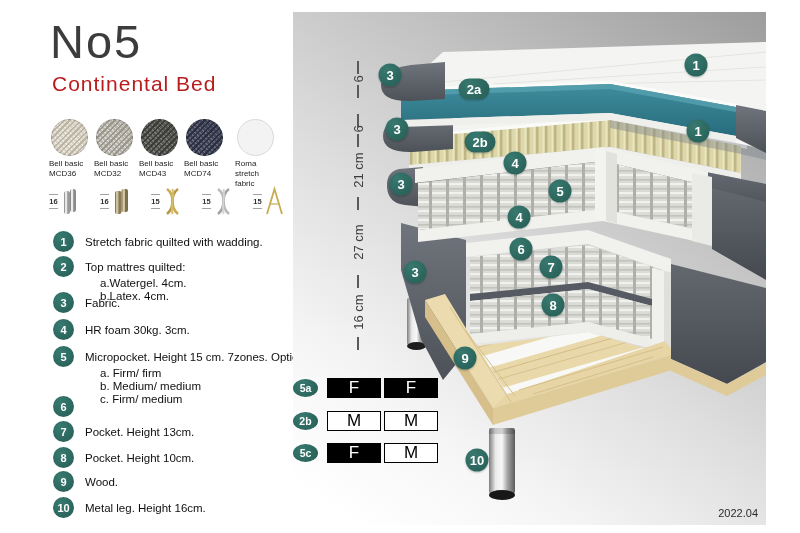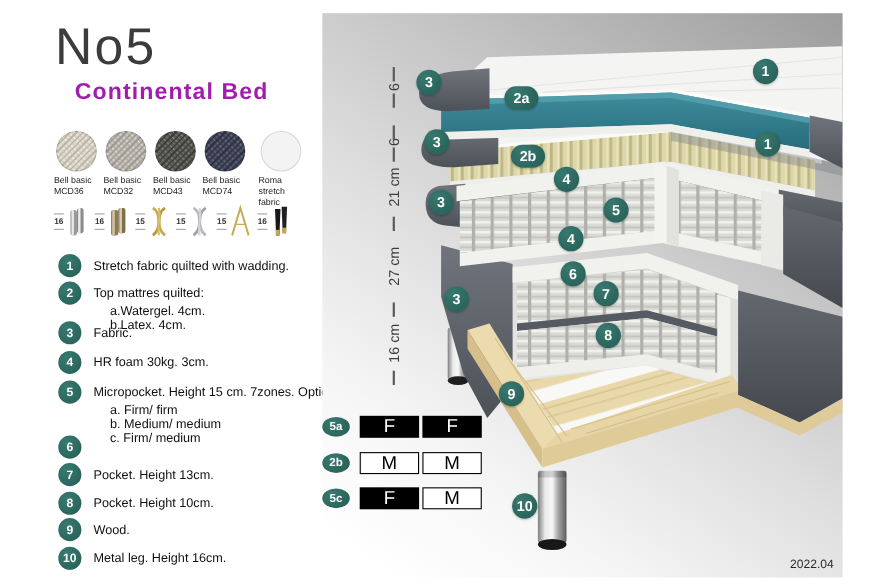"Continental Bed" .subtitle { color: #a21caf -> #b91c1c; font-weight: 700 -> 400; left: 68px -> 52px }
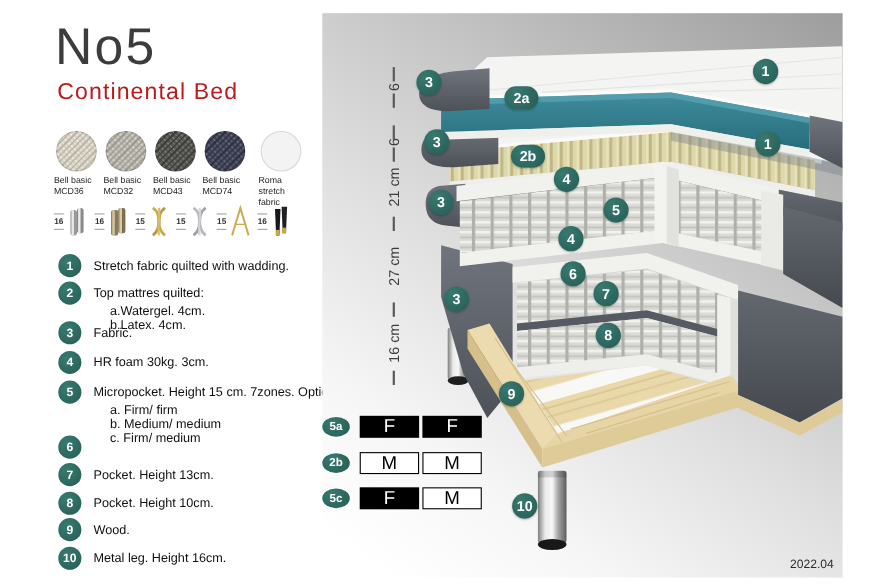"16" .legs-row { gap: 3px -> 17px }
